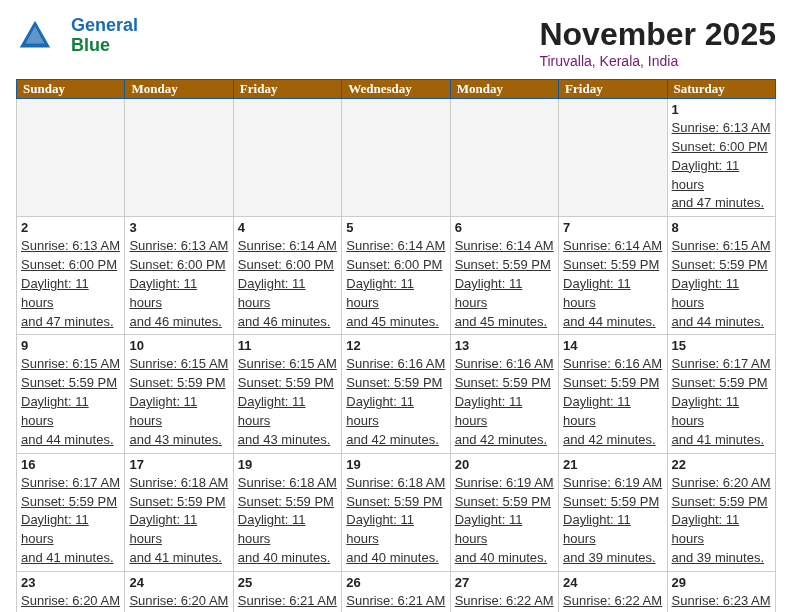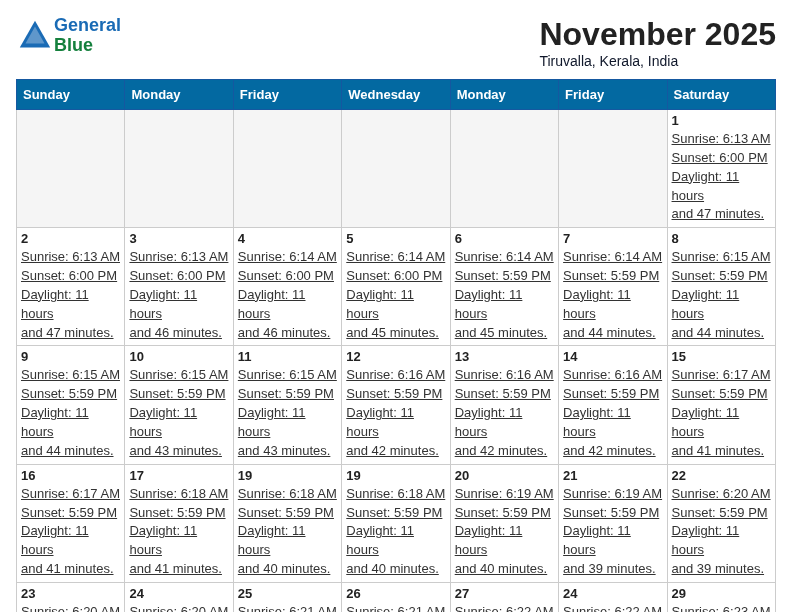"General" .logo { gap: 0 -> 17px }
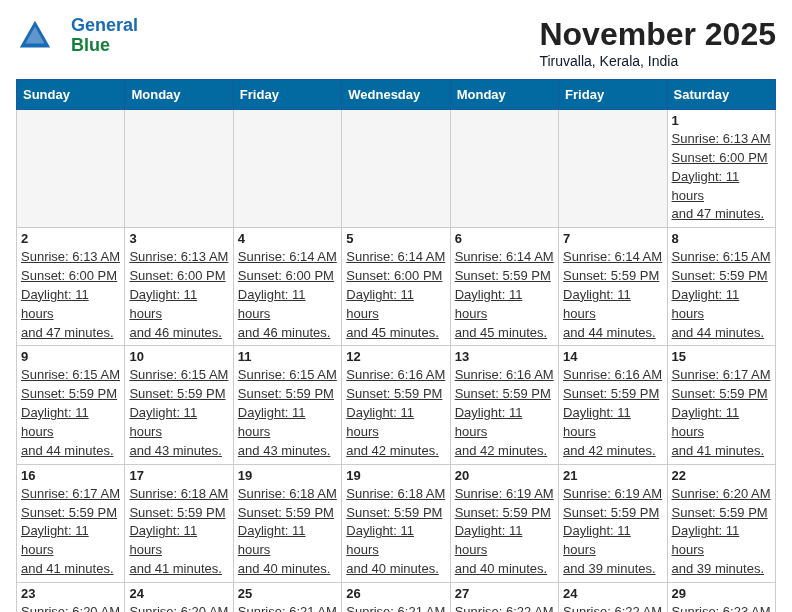"Tiruvalla, Kerala, India" .location { color: #0f172a -> #701a75 }
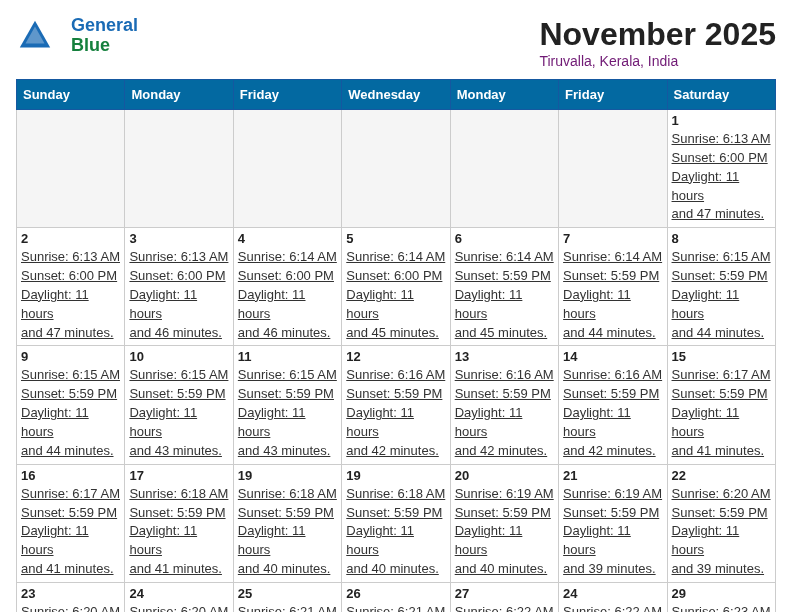"Sunday" .calendar th { background: #0369a1 -> #a16207; font-family: none -> Liberation Serif, serif; padding: 7px 6px -> 1px 6px }
